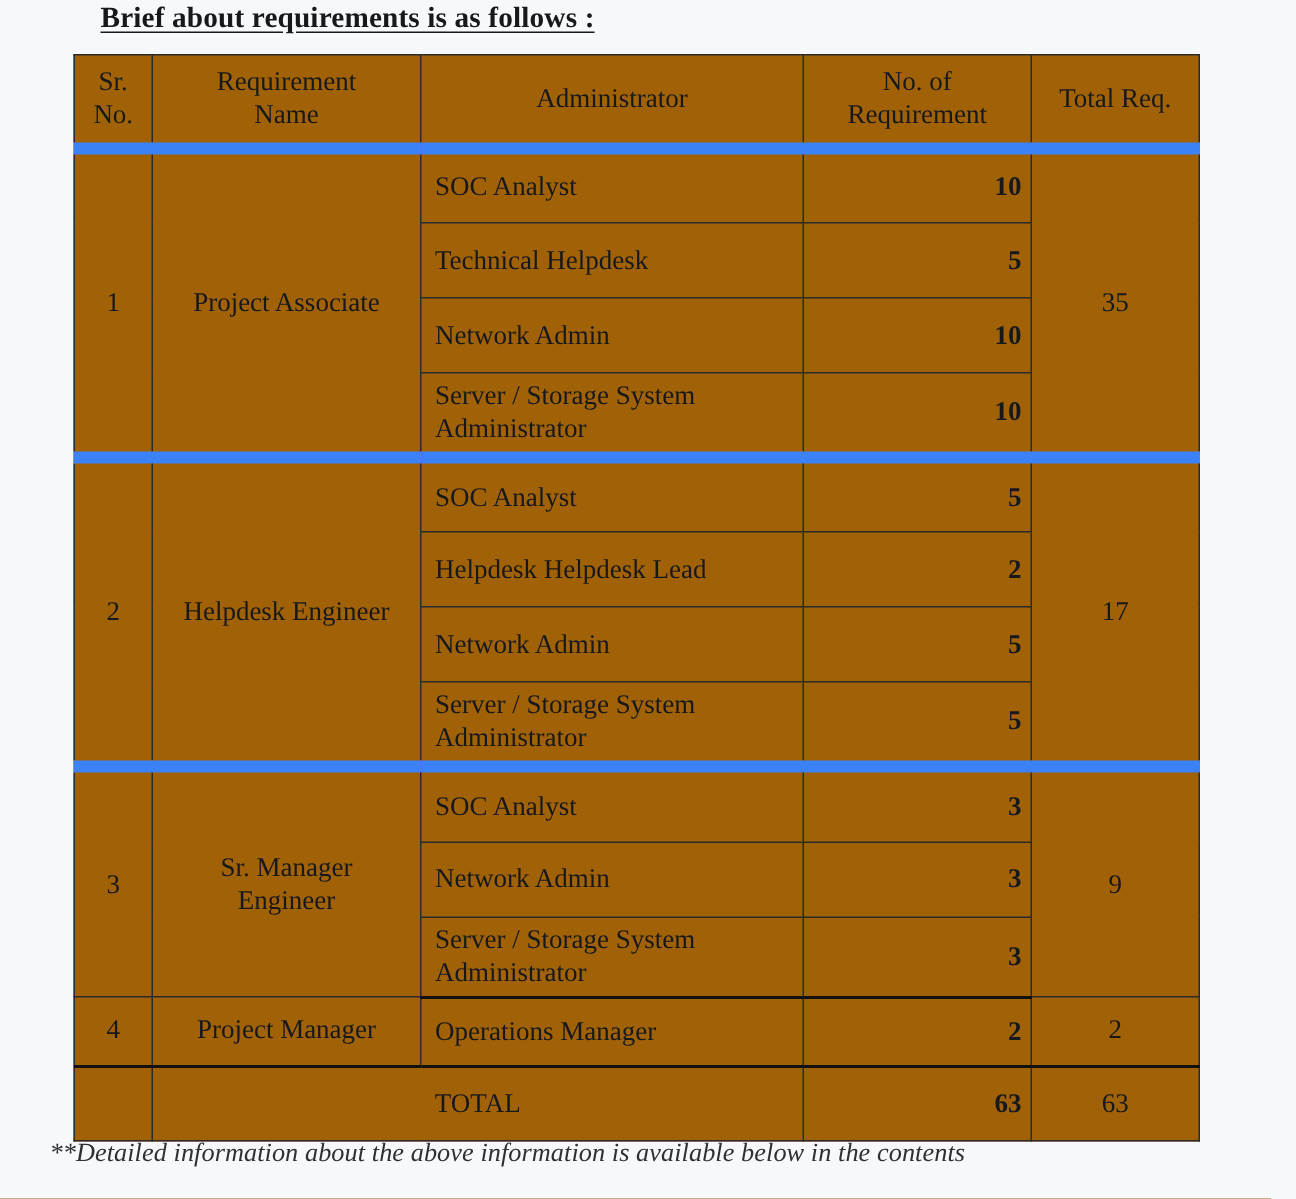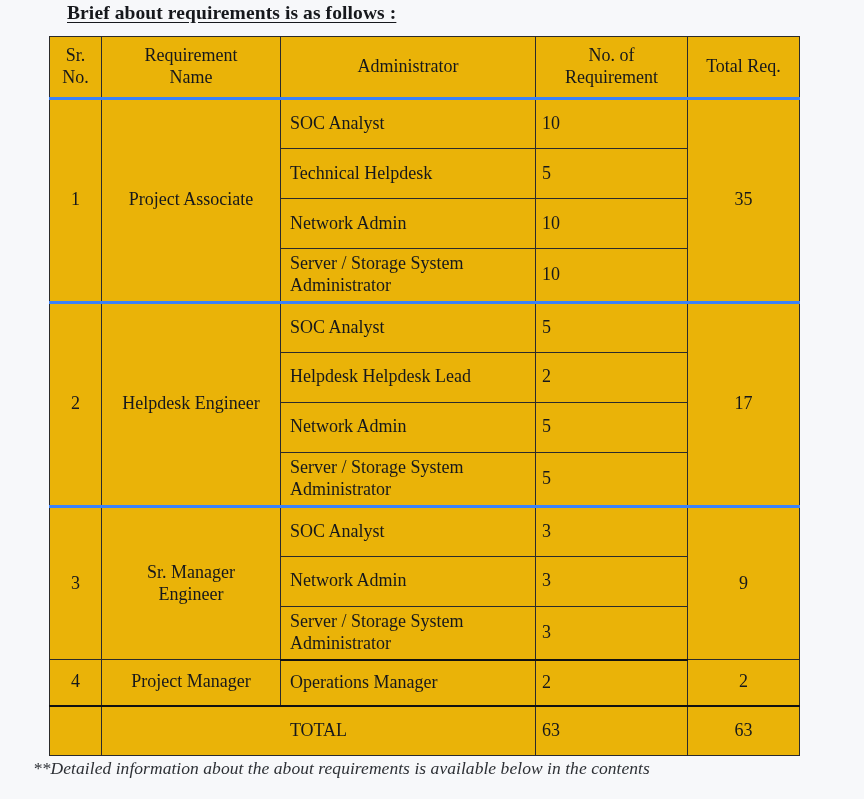"Sr." .req-table { background: #eab308 -> #a16207 }
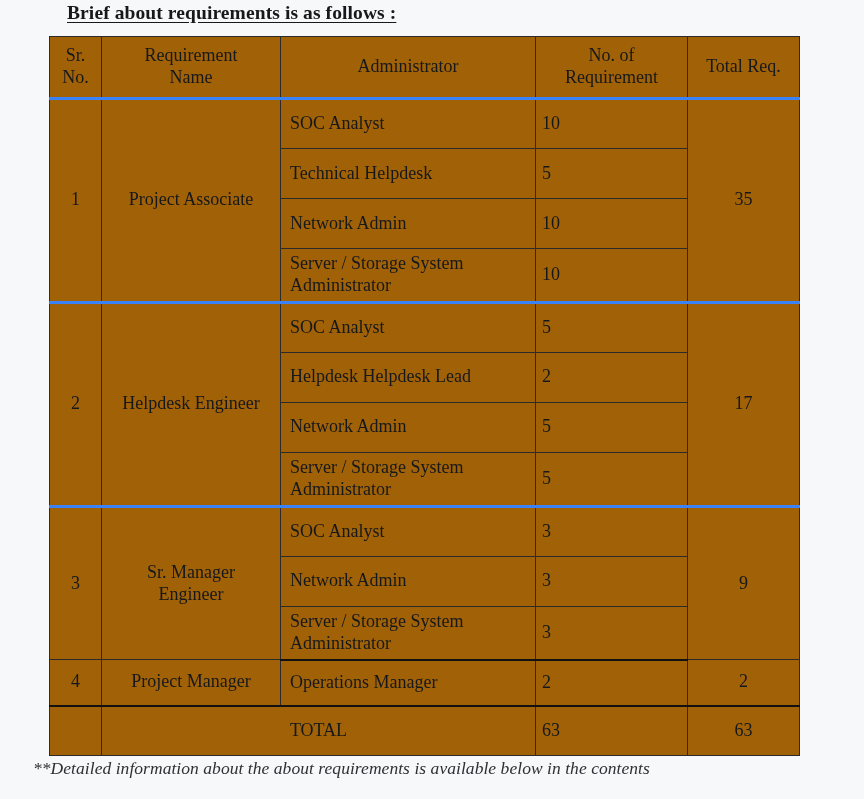"SOC Analyst" .grp-top > td { border-top: 3px solid #3b82f6 -> 8px solid #3b82f6 }
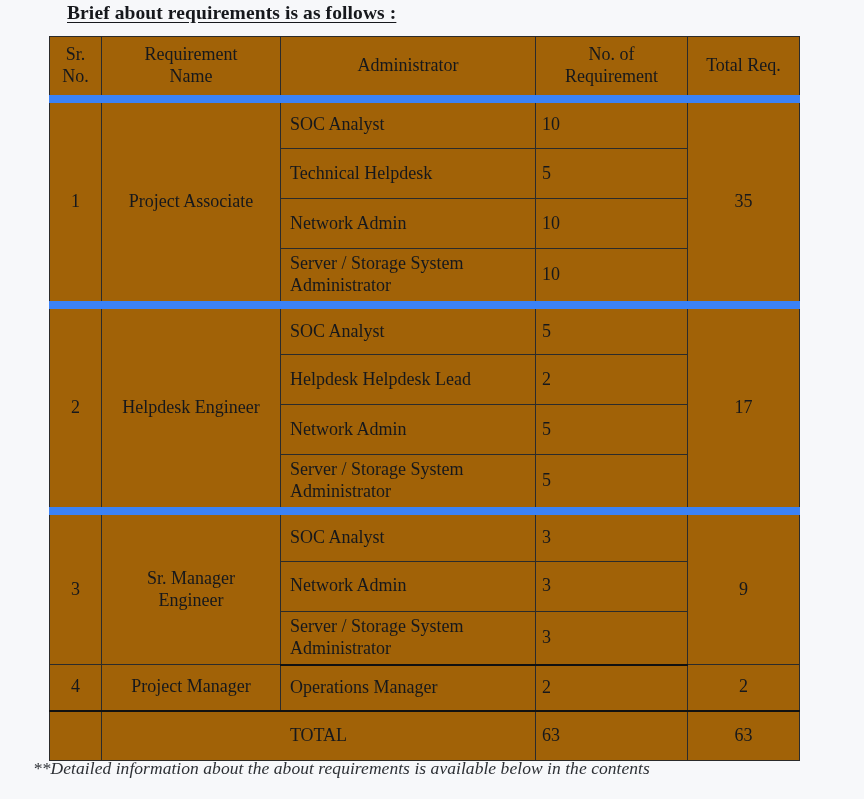"10" td.num-cell { font-weight: none -> bold; text-align: left -> right }
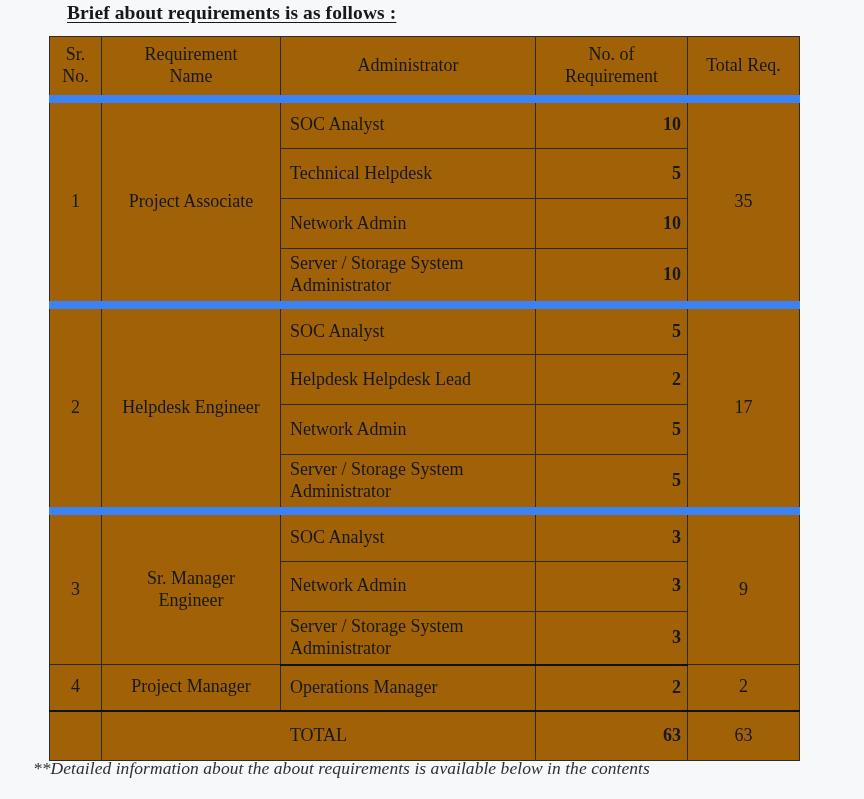"**Detailed information about the about" div.footnote { text: about requirements -> above information }
